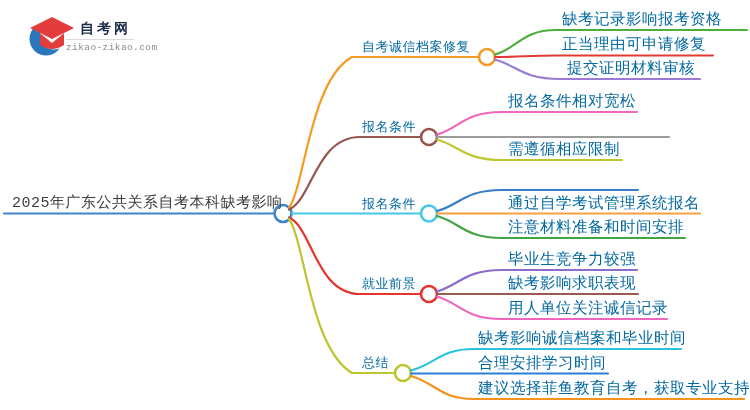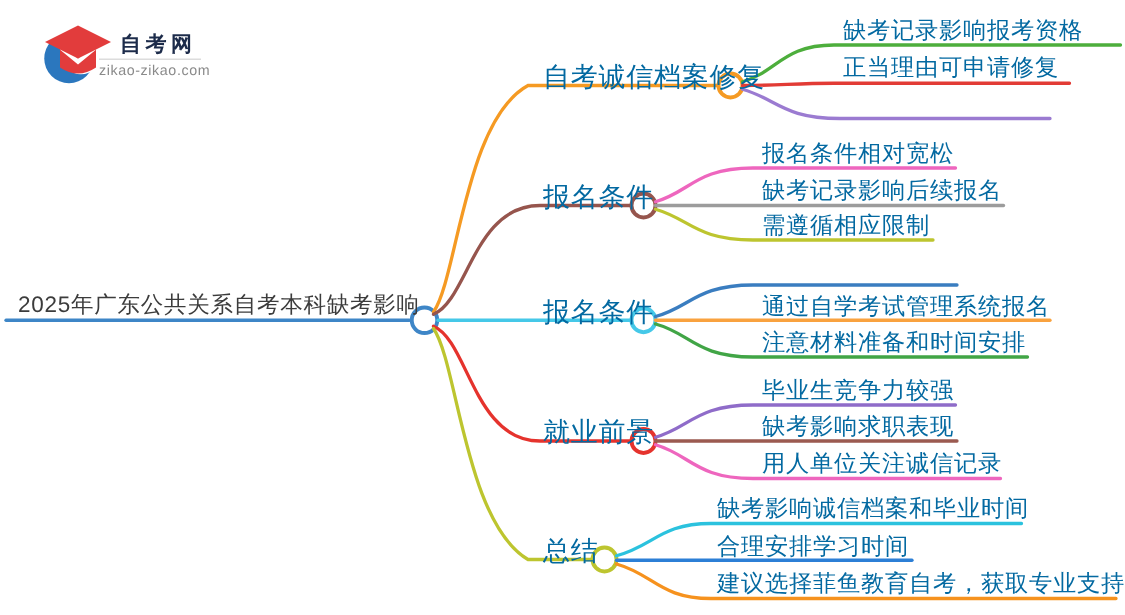"自考网" #canvas { font-family: Liberation Sans, sans-serif -> Liberation Mono, monospace }
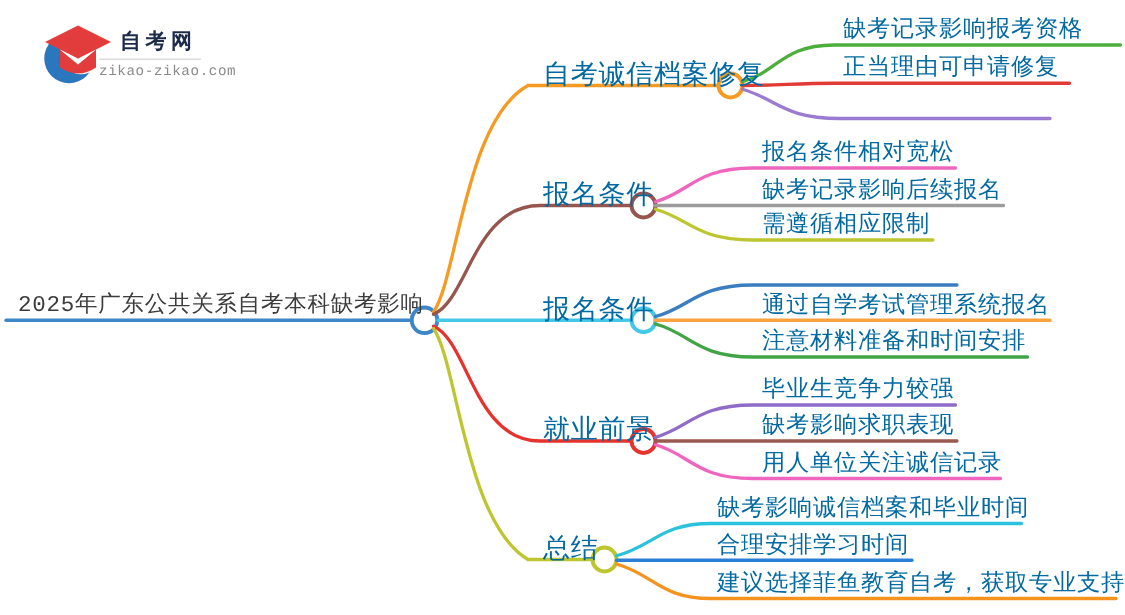"自考诚信档案修复" .lvl1 { font-size: 18px -> 13px }
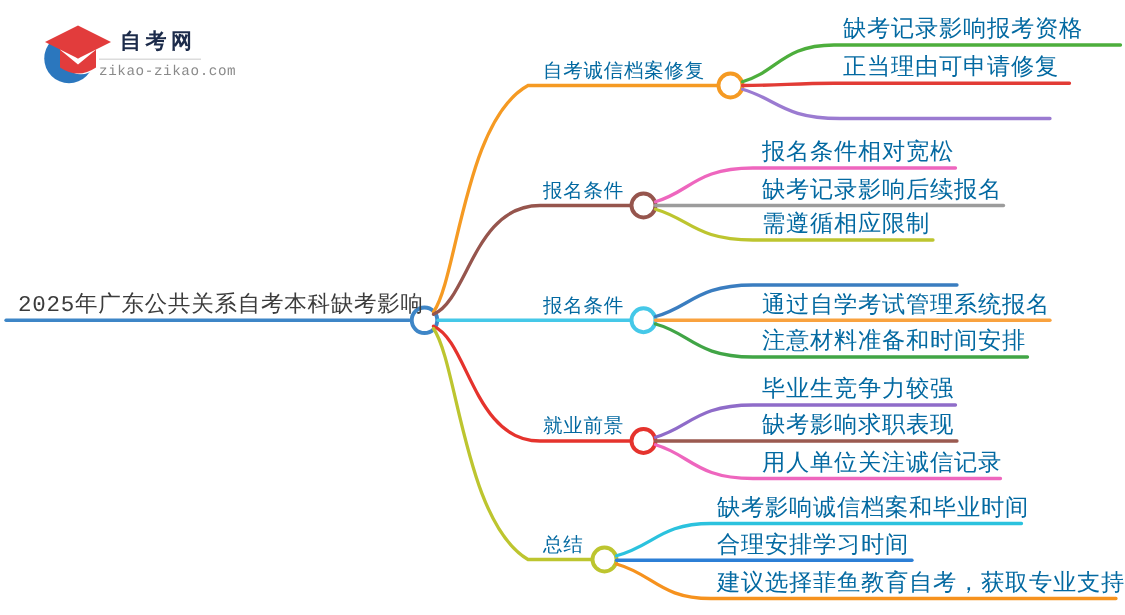"提交证明材料审核" div.t { html: none -> <div>提交证明材料审核</div> }
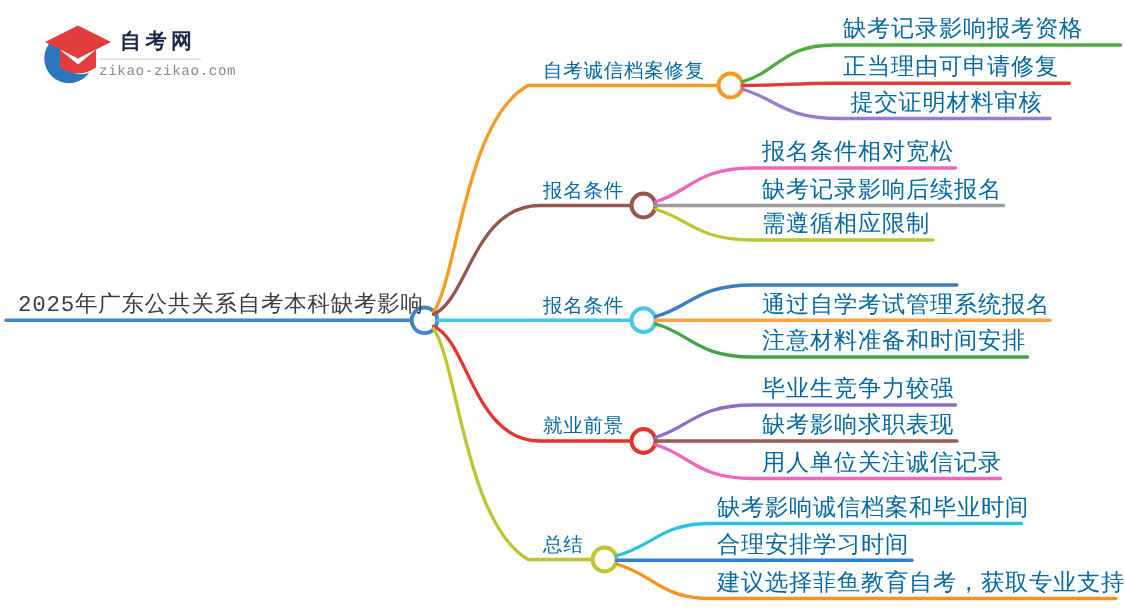"缺考记录影响后续报名" div.t { html: <div>缺考记录影响后续报名</div> -> none }
